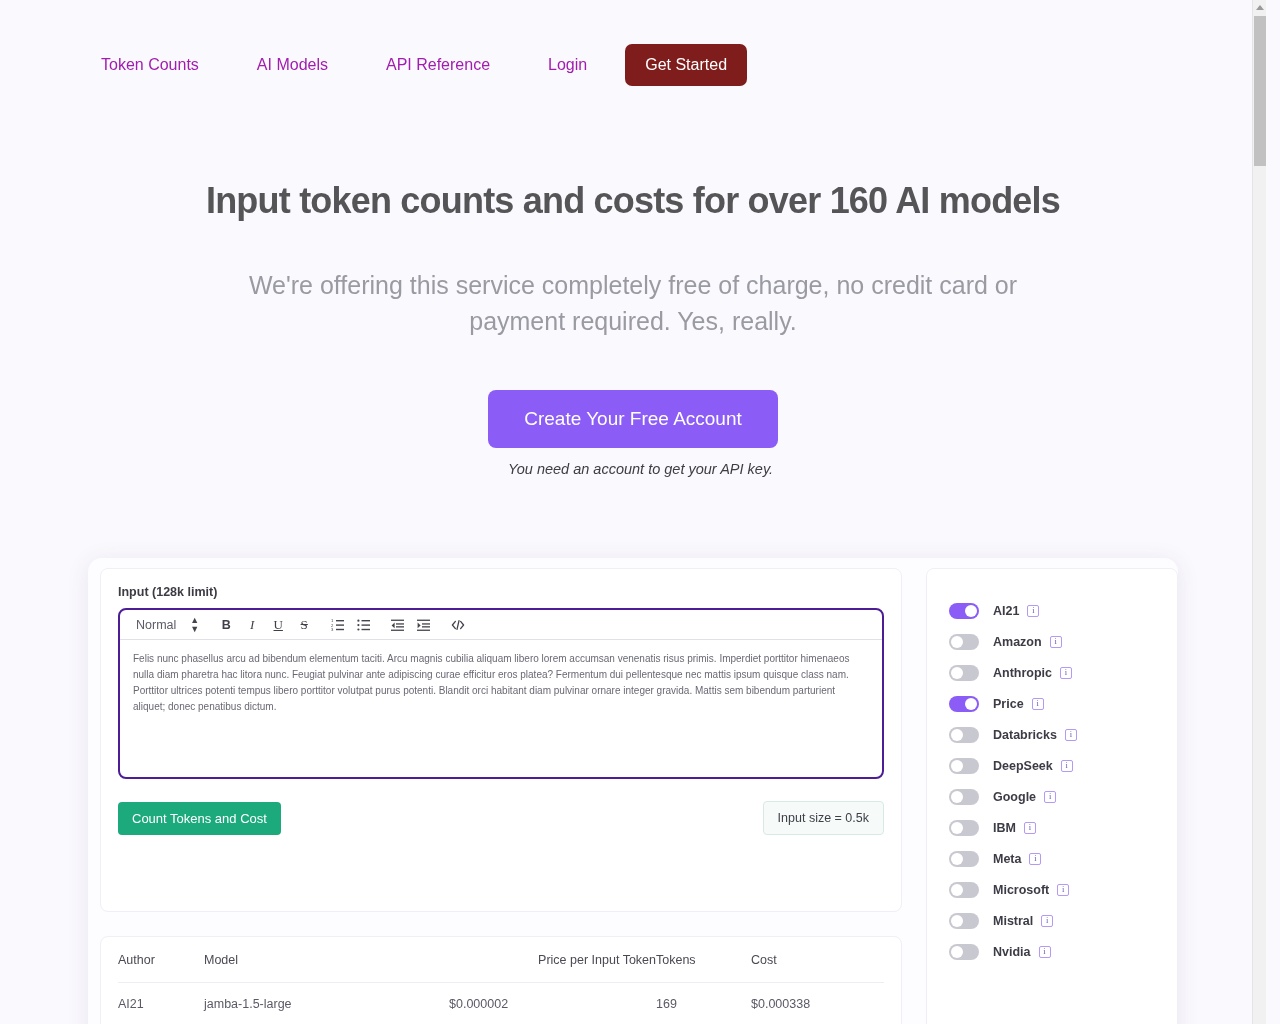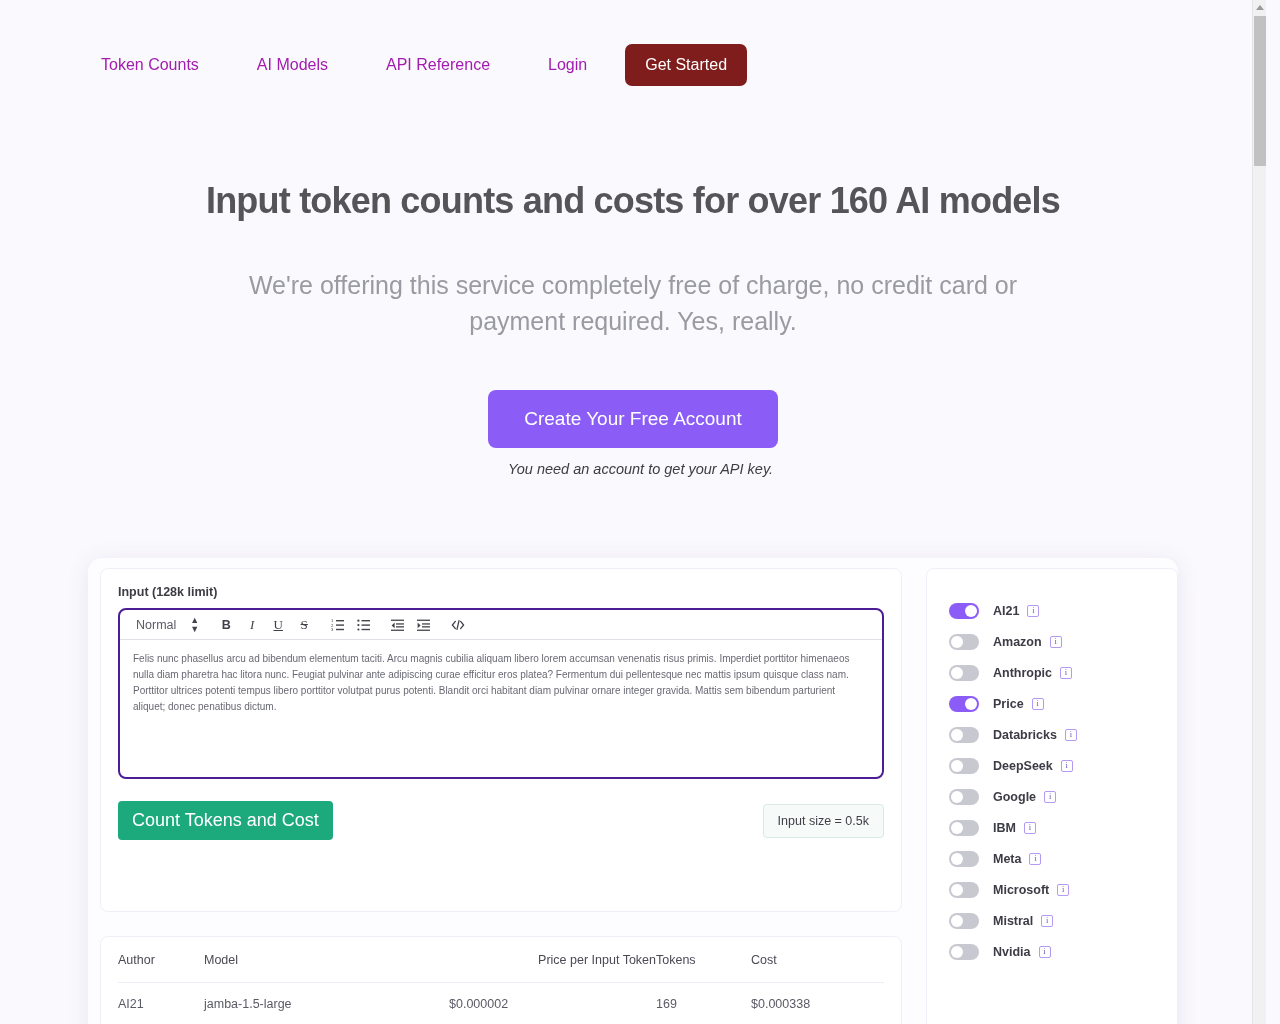"Count Tokens and Cost" .btn-count { font-size: 18px -> 13px }
